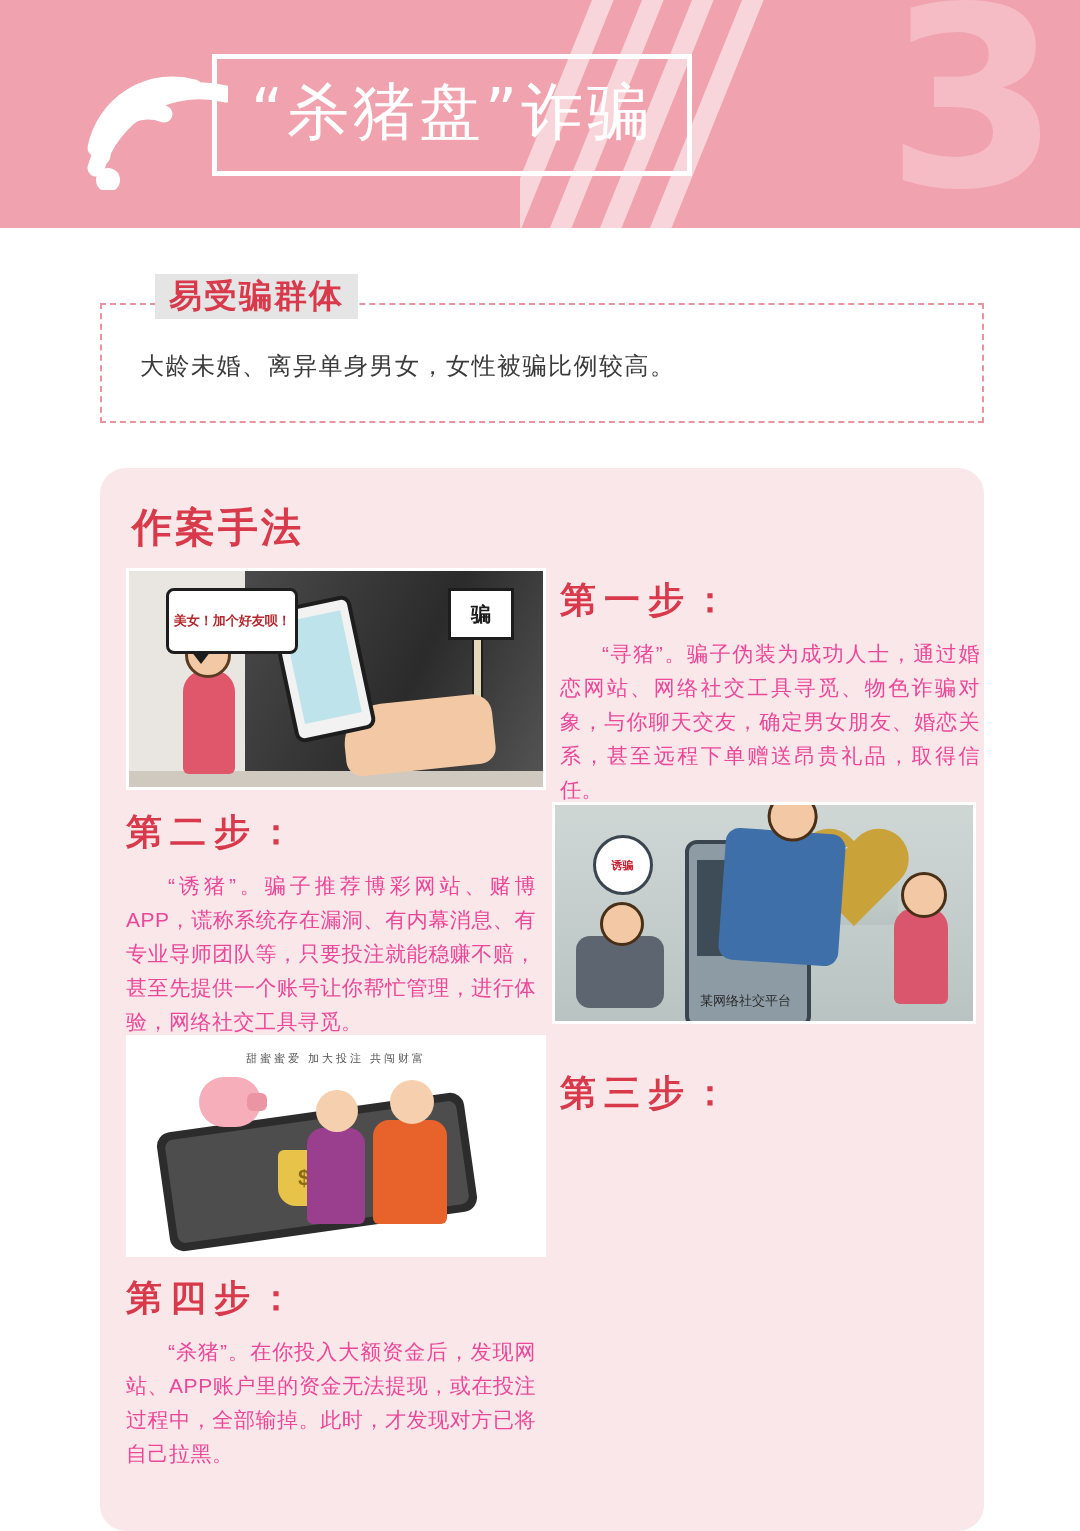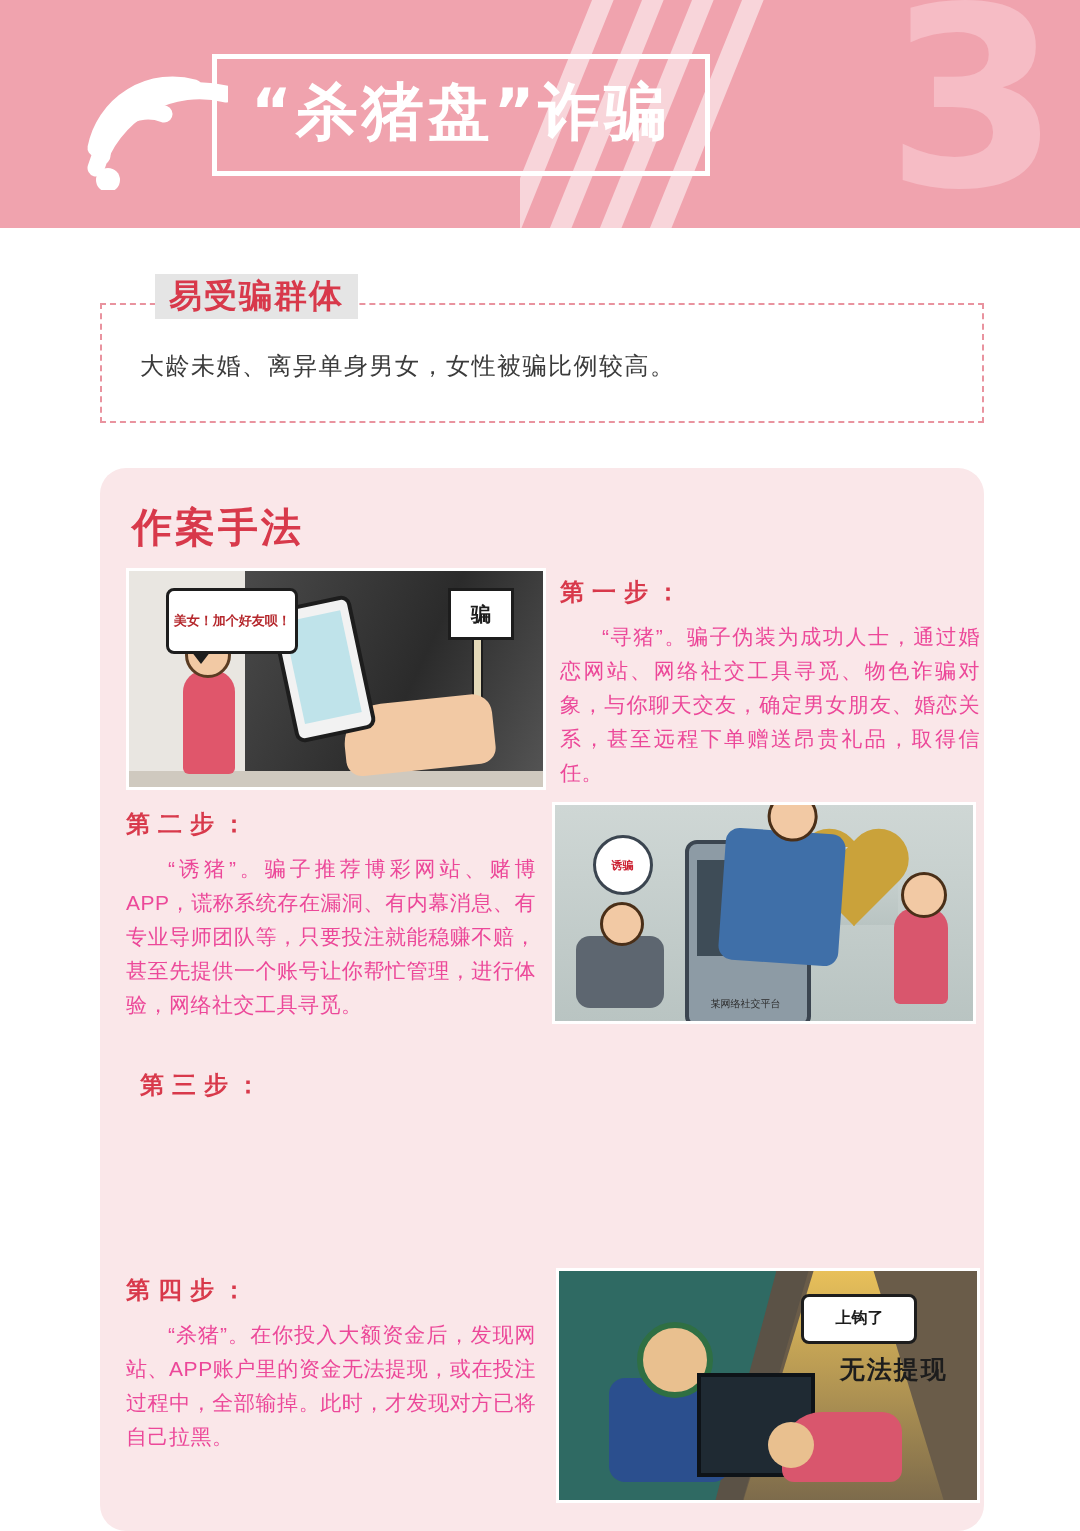"“杀猪盘”诈骗" .title-box .title-text { font-weight: bold -> normal }
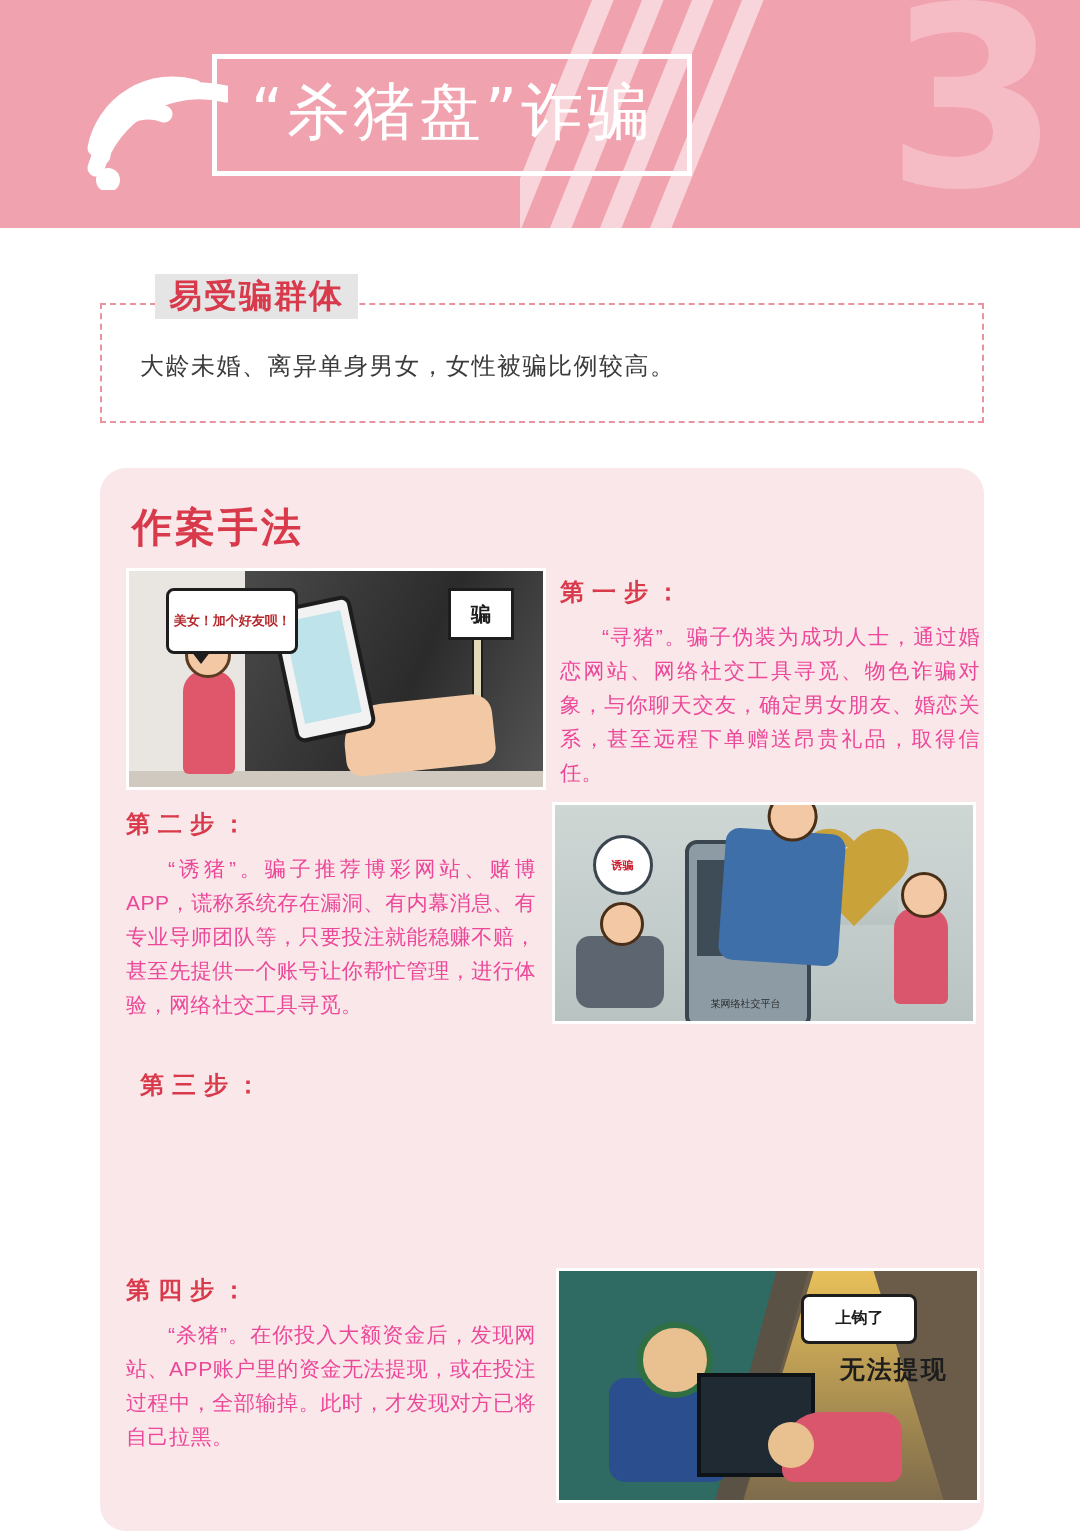"第一步：" .step-head { font-size: 24px -> 36px }
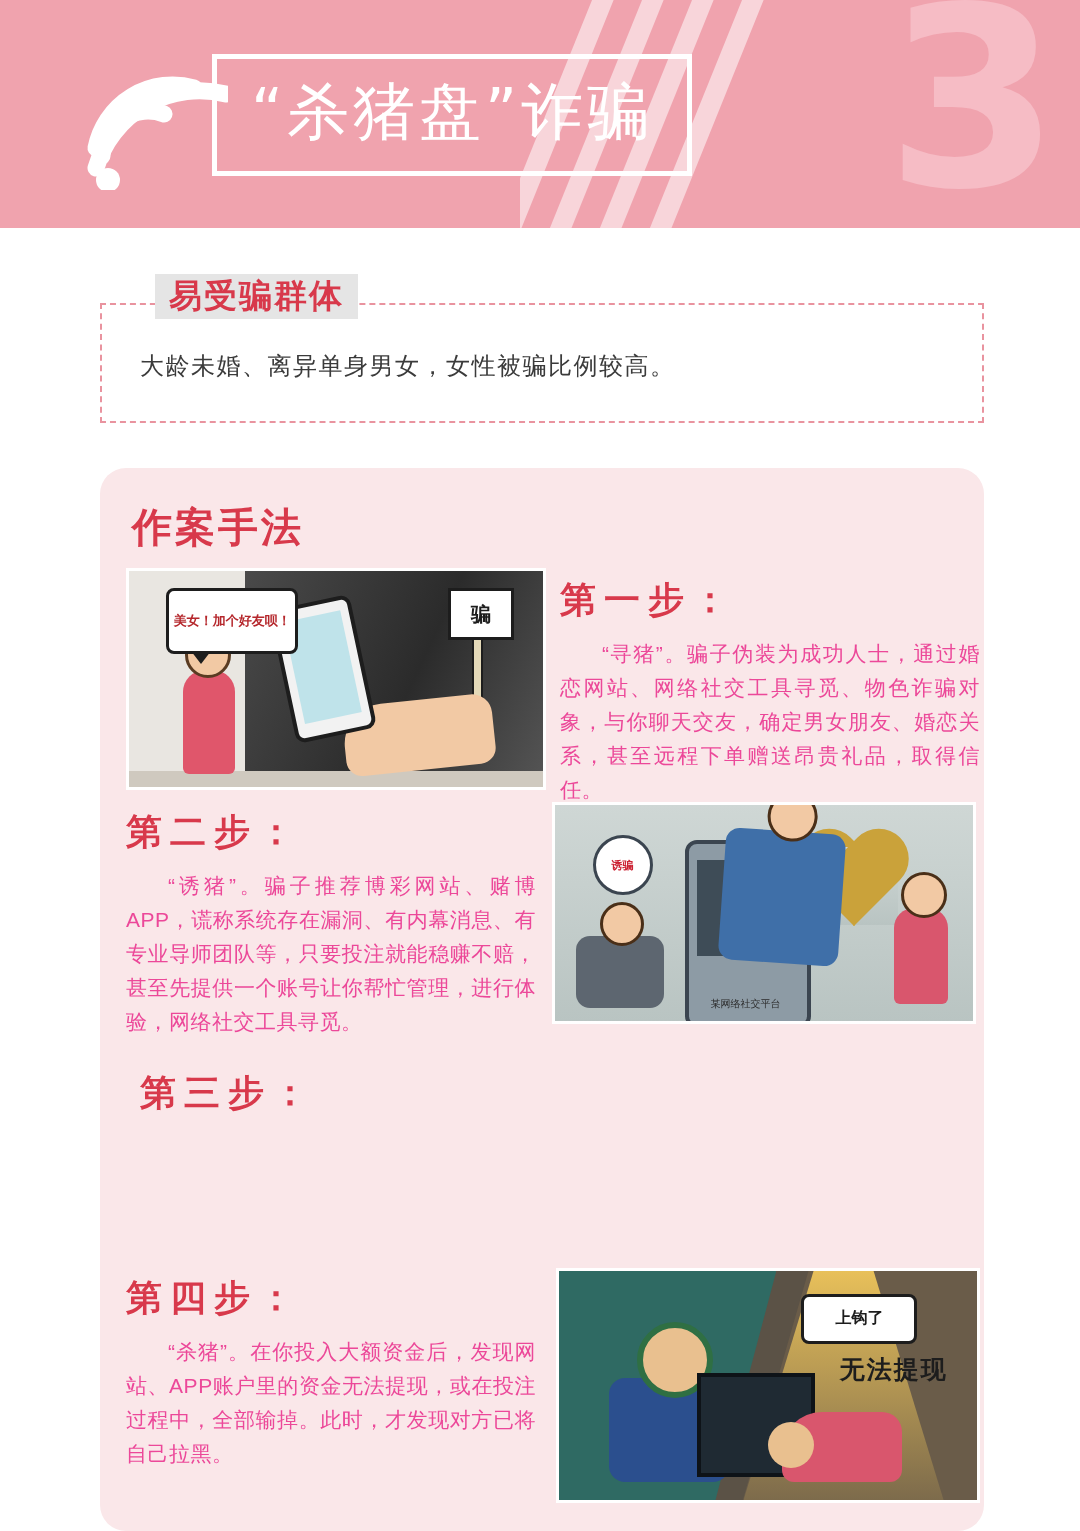"某网络社交平台" .ill2 .capt { font-size: 10px -> 13px }
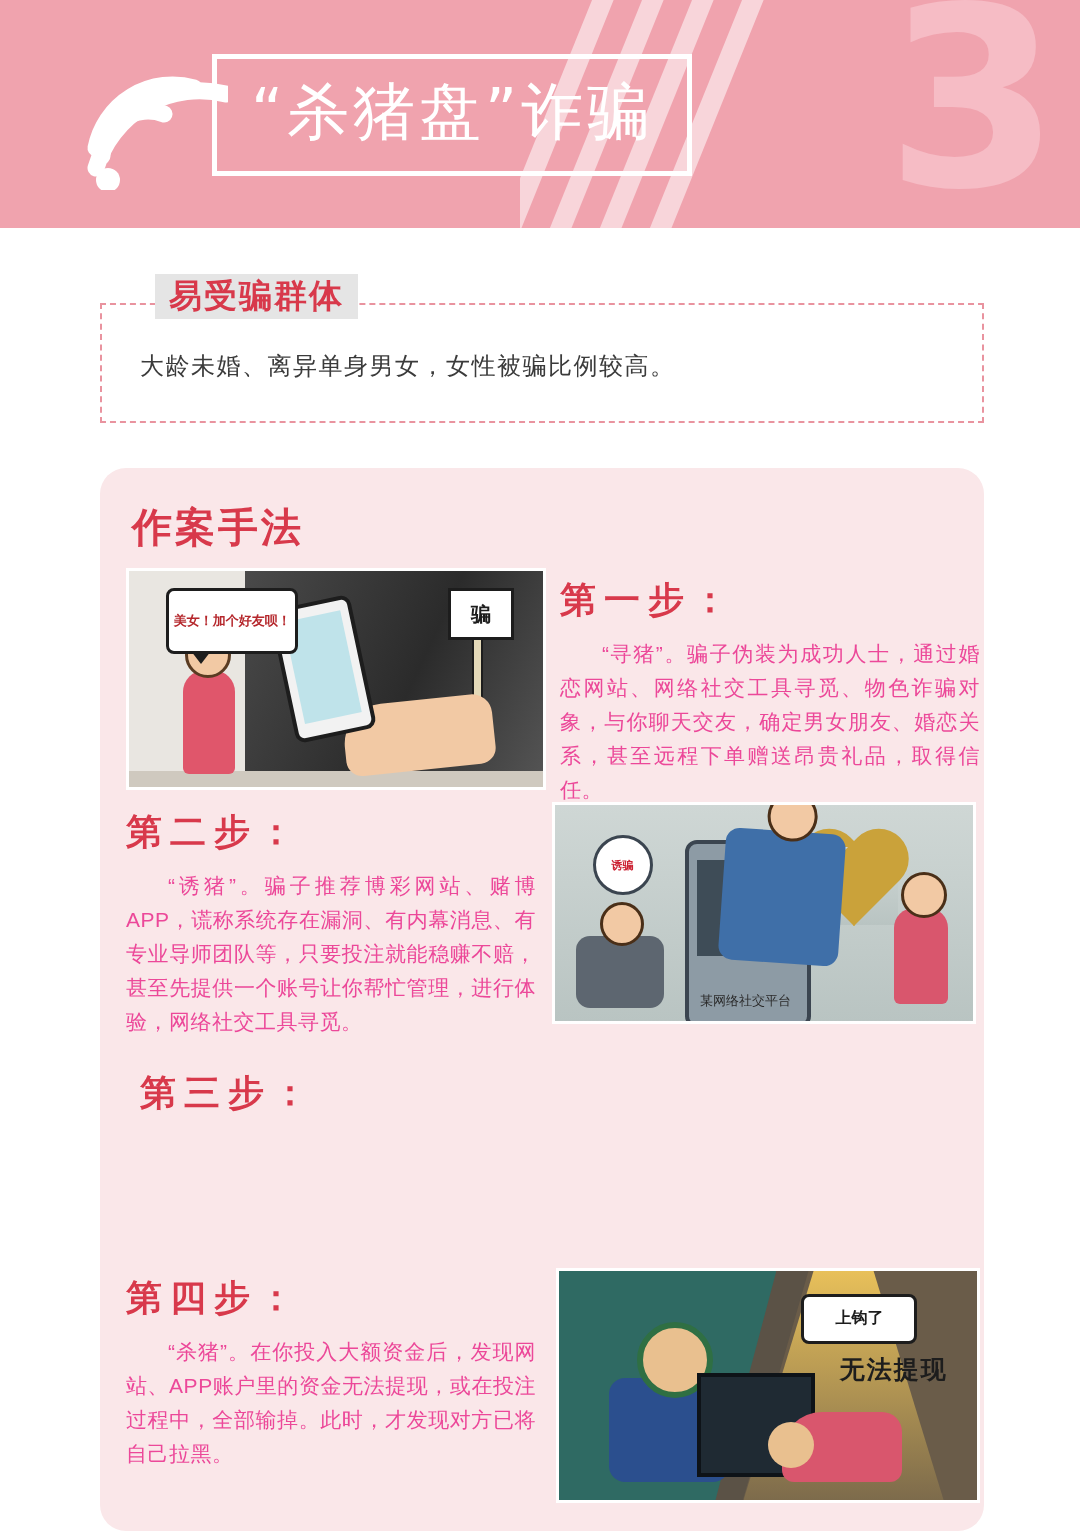"甜蜜蜜爱 加大投注 共闯财富" div.step-img { html: none -> <div> <div> <div>甜蜜蜜爱 加大投注 共闯财富</div> <div> <i></i> </div> <div> <b></b> </div> <div>$</div> <div> <b></b> </div> <div> <b></b> </div> </div> </div> }
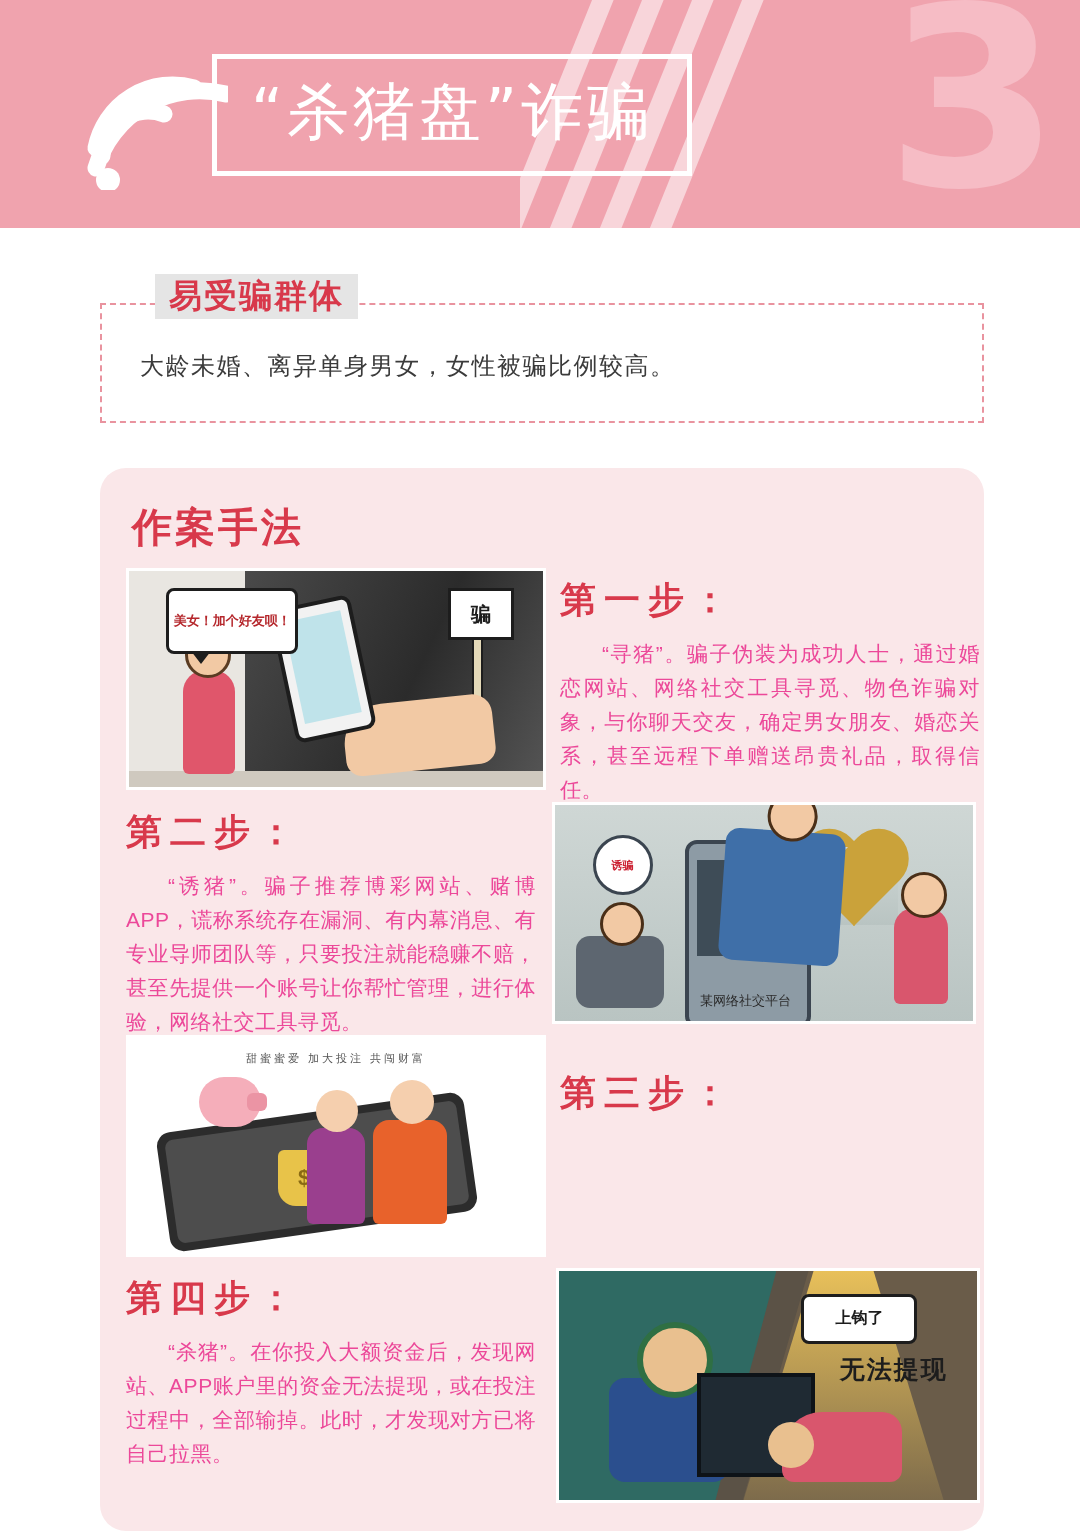"上钩了" div.step-img { html: <div> <div> <div></div> <div></div> <div></div> <div> <b></b> </div> <div></div> <div> <b></b> </div> <div>上钩了</div> <div>无法提现</div> </div> </div> -> none }
